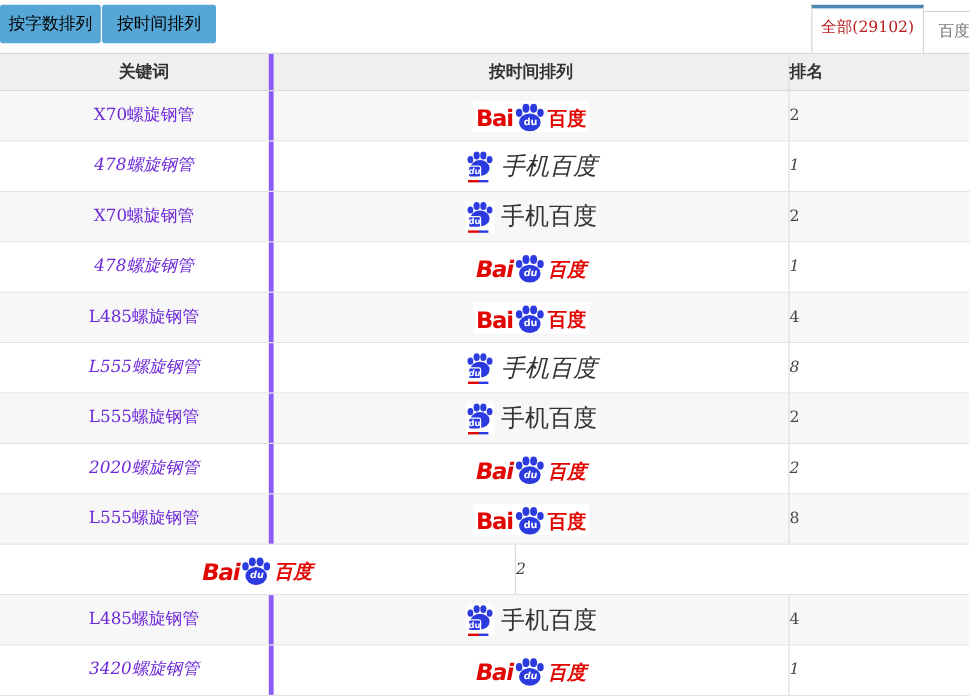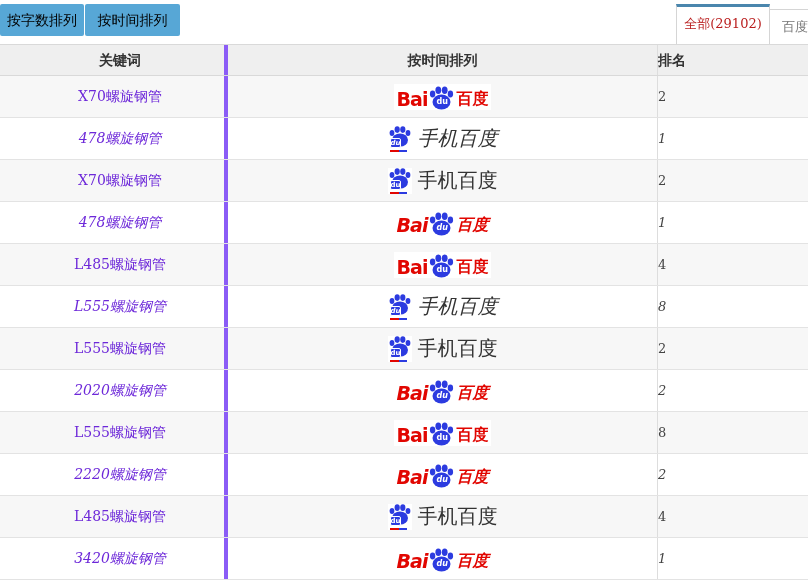"2220螺旋钢管" div.c1 { html: <div> <a>2220螺旋钢管</a> </div> -> none }
